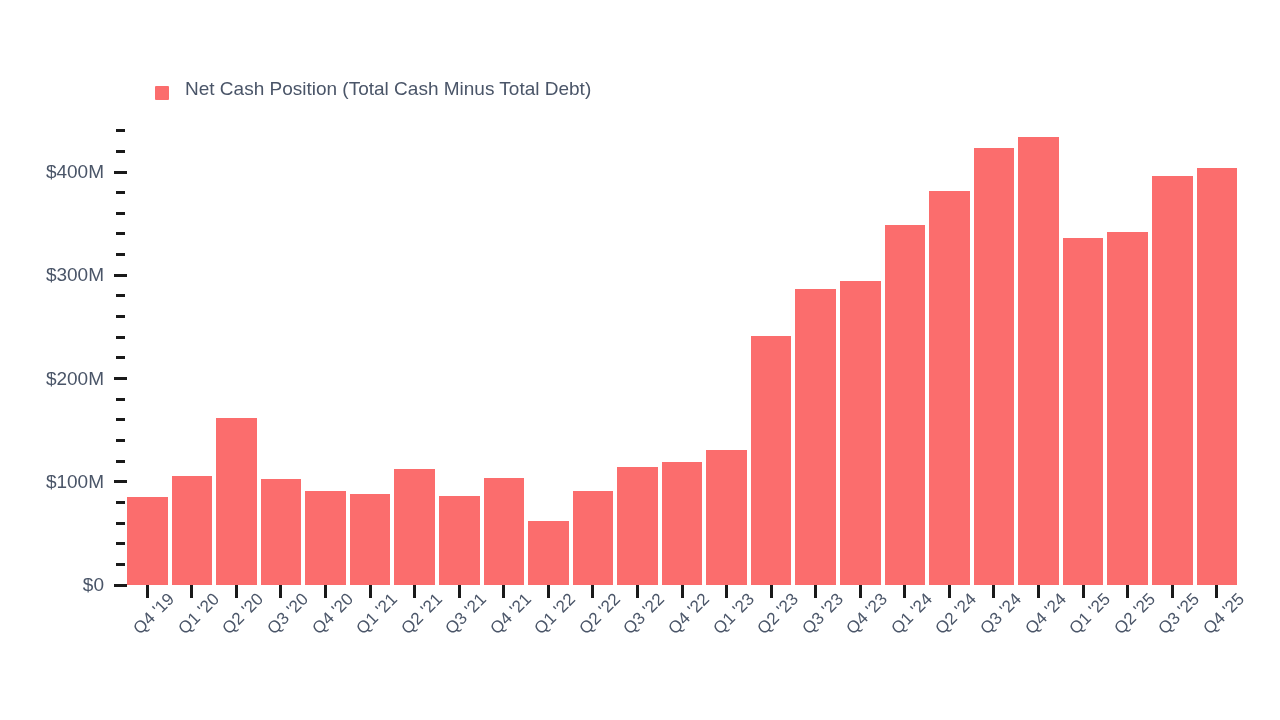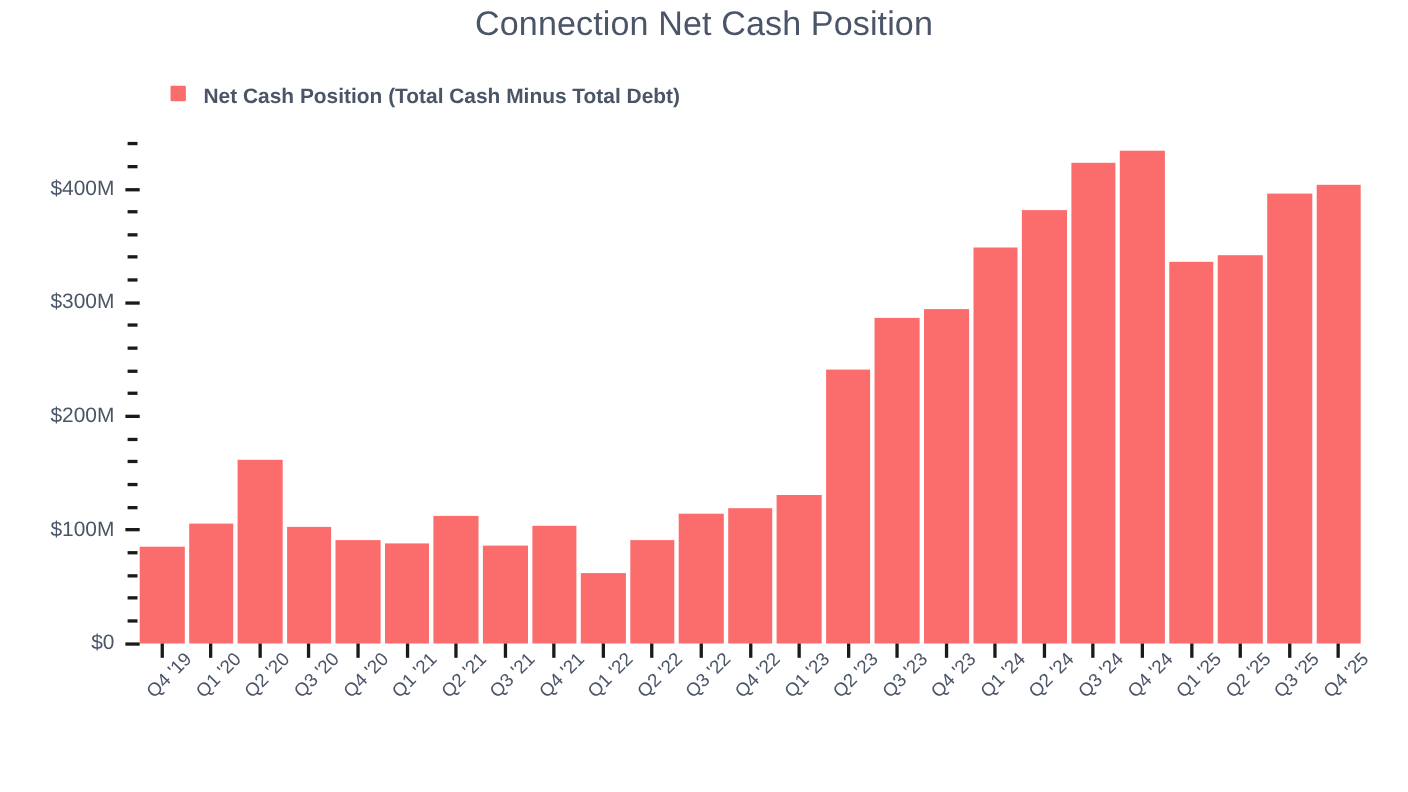"Connection Net Cash Position" div { html: <div>Connection Net Cash Position</div> -> none }
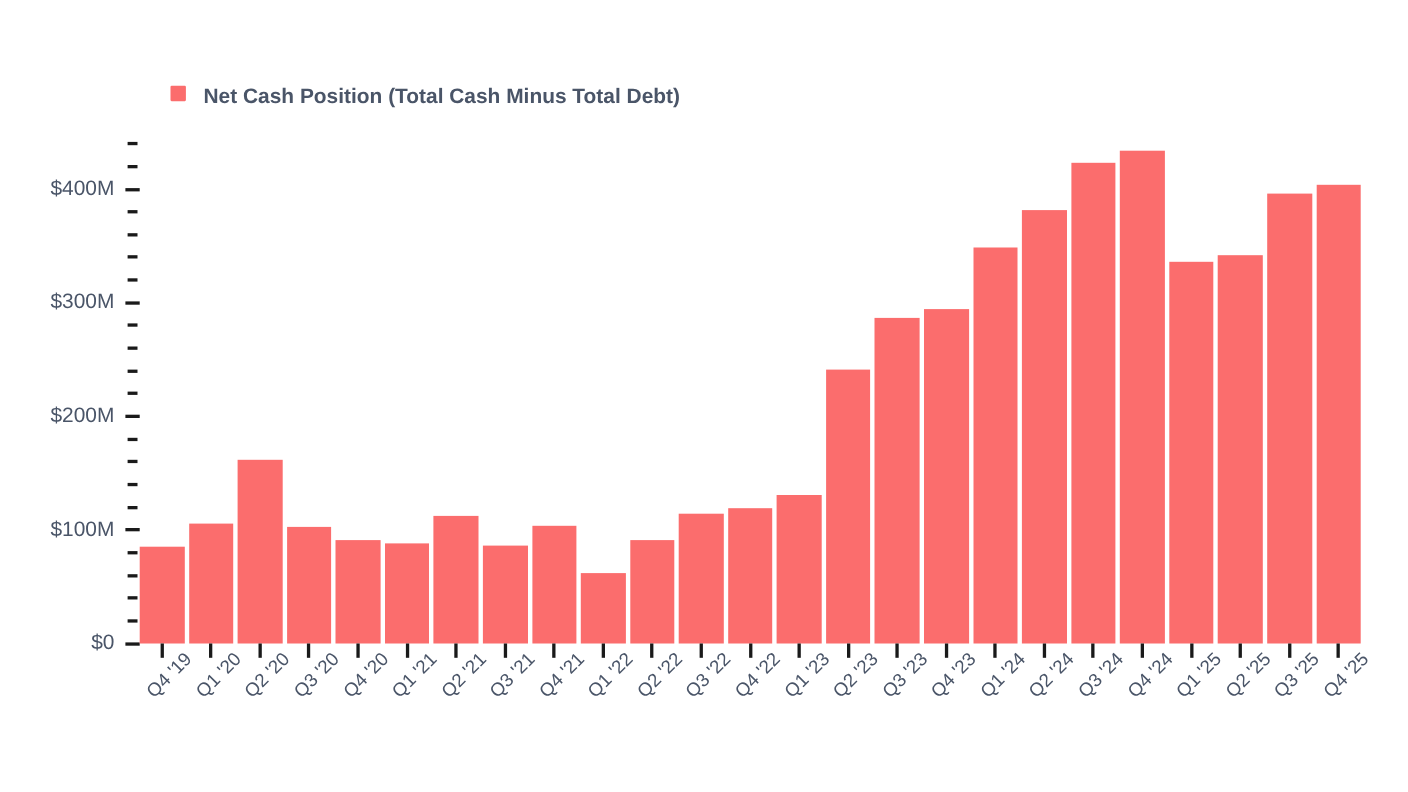"Net Cash Position (Total Cash" .legend-item { align-items: flex-start -> flex-end; font-weight: bold -> none }
